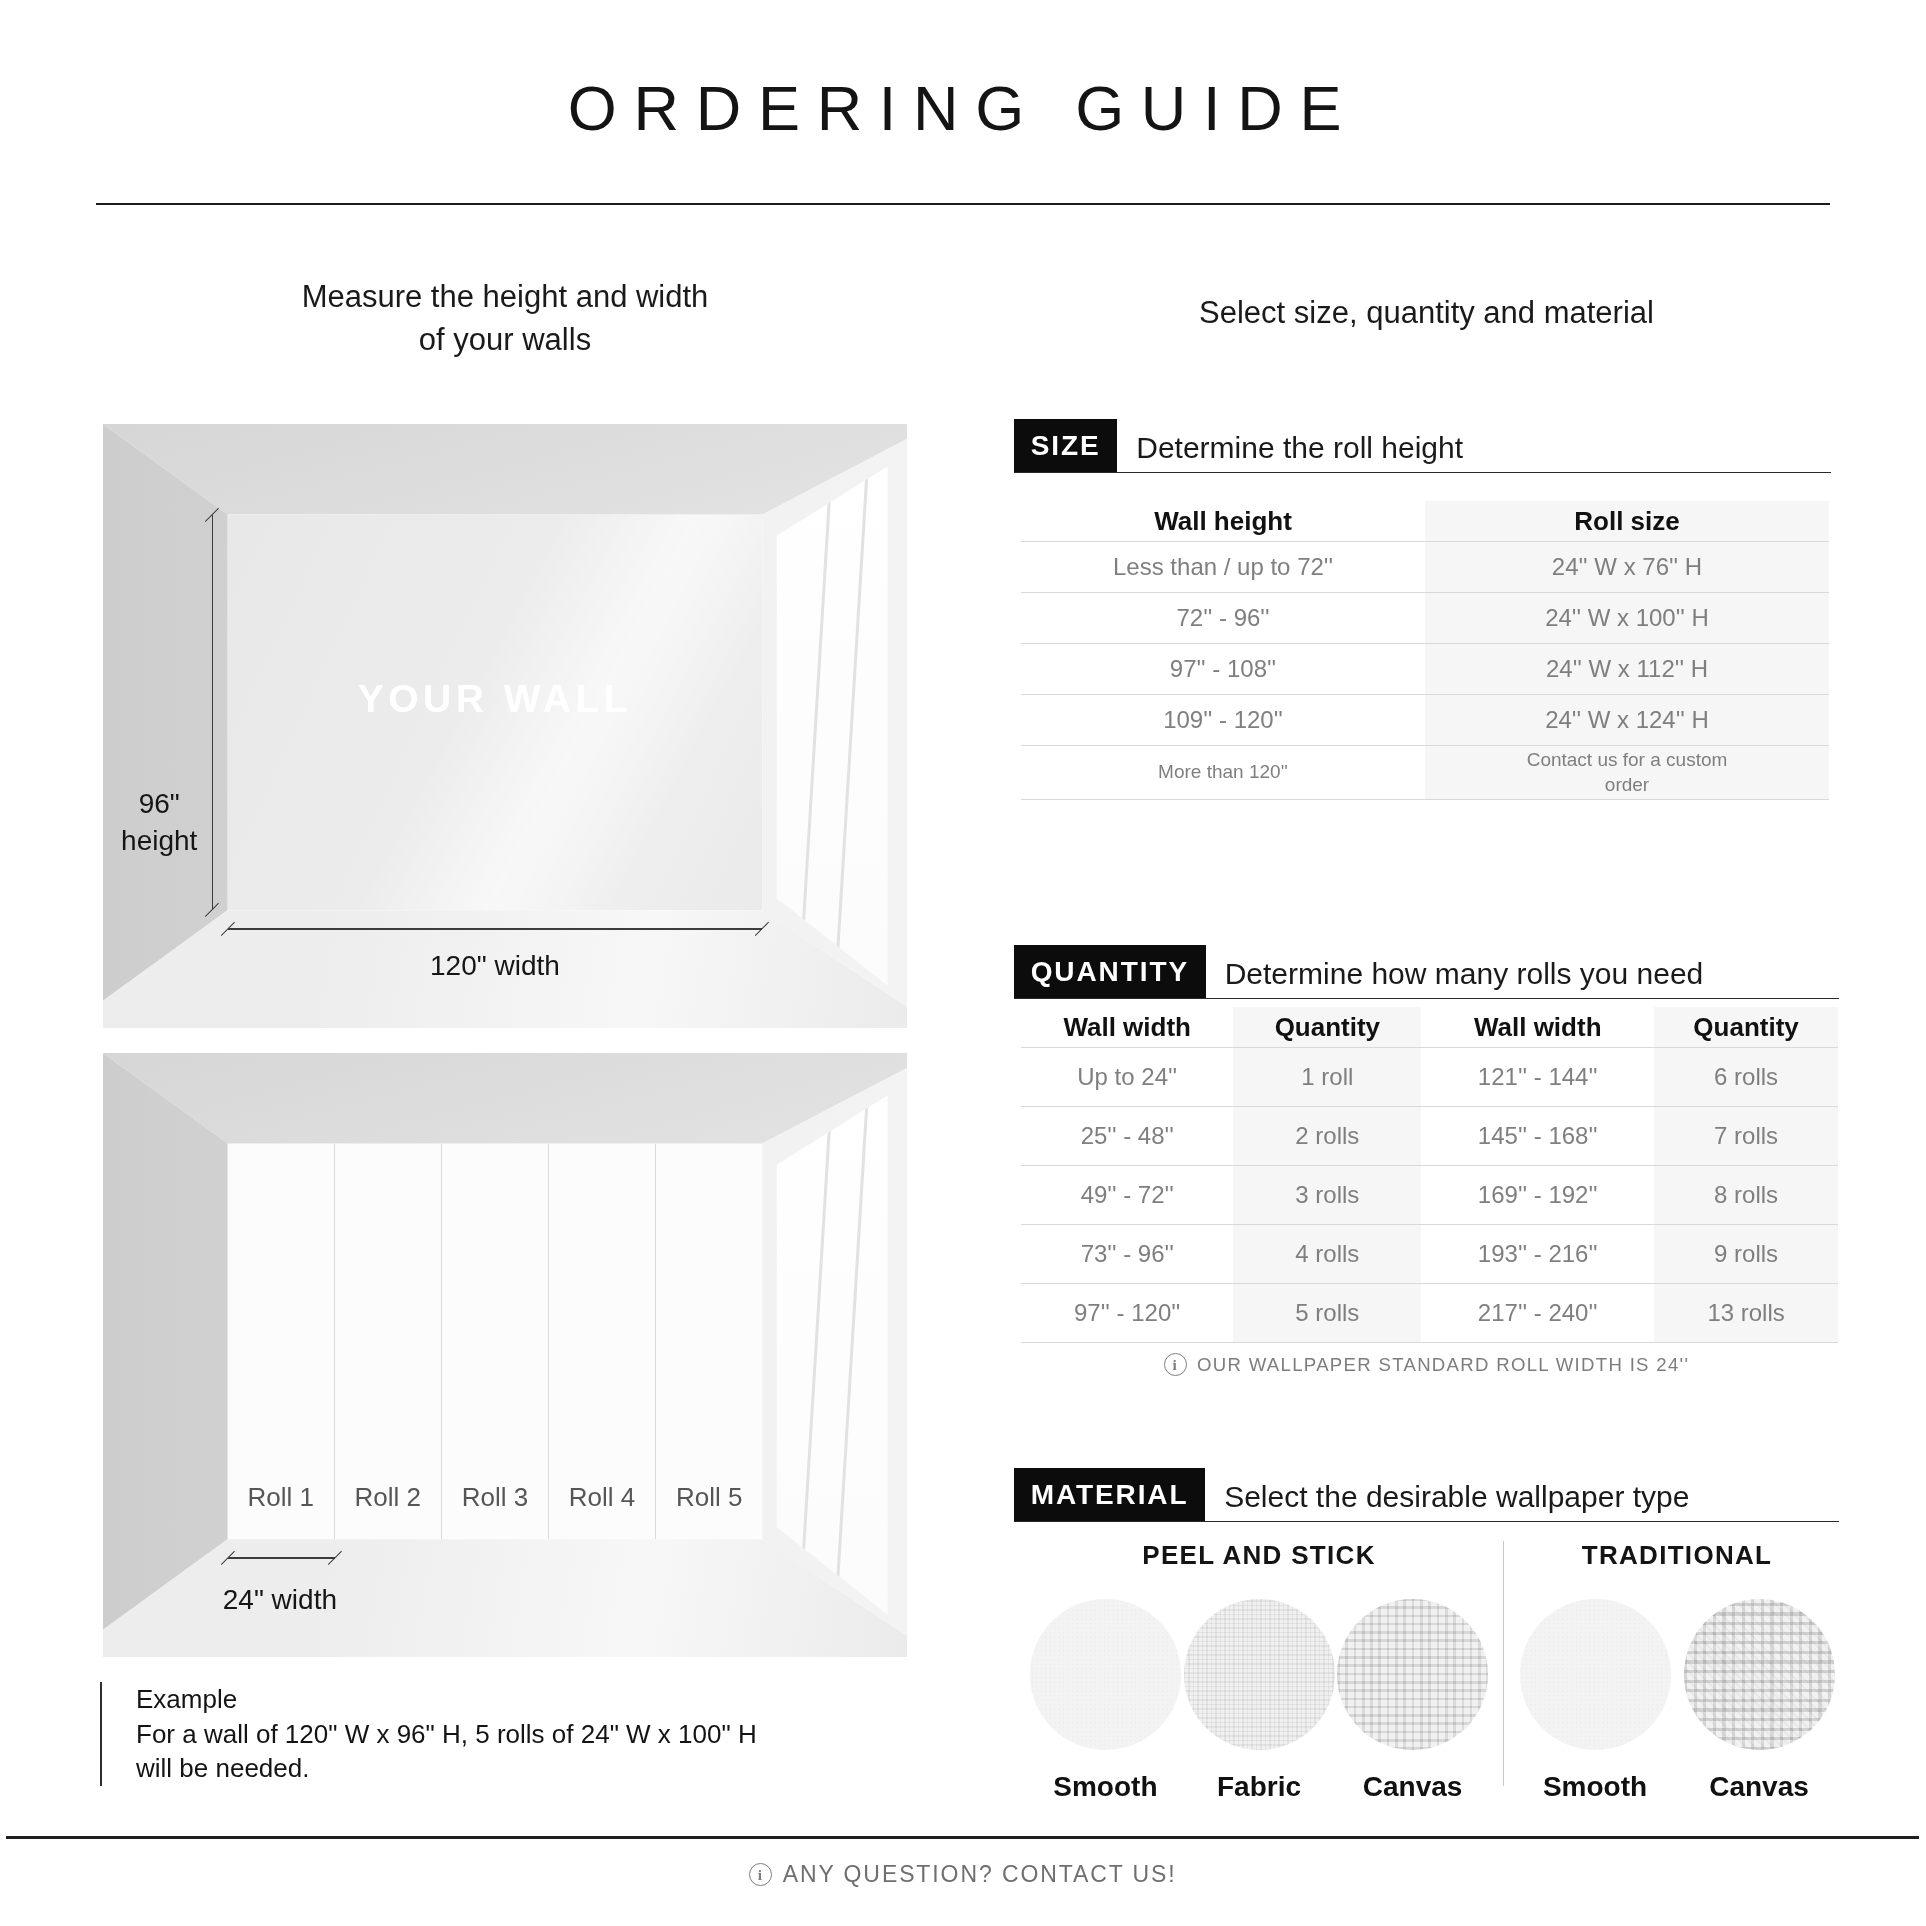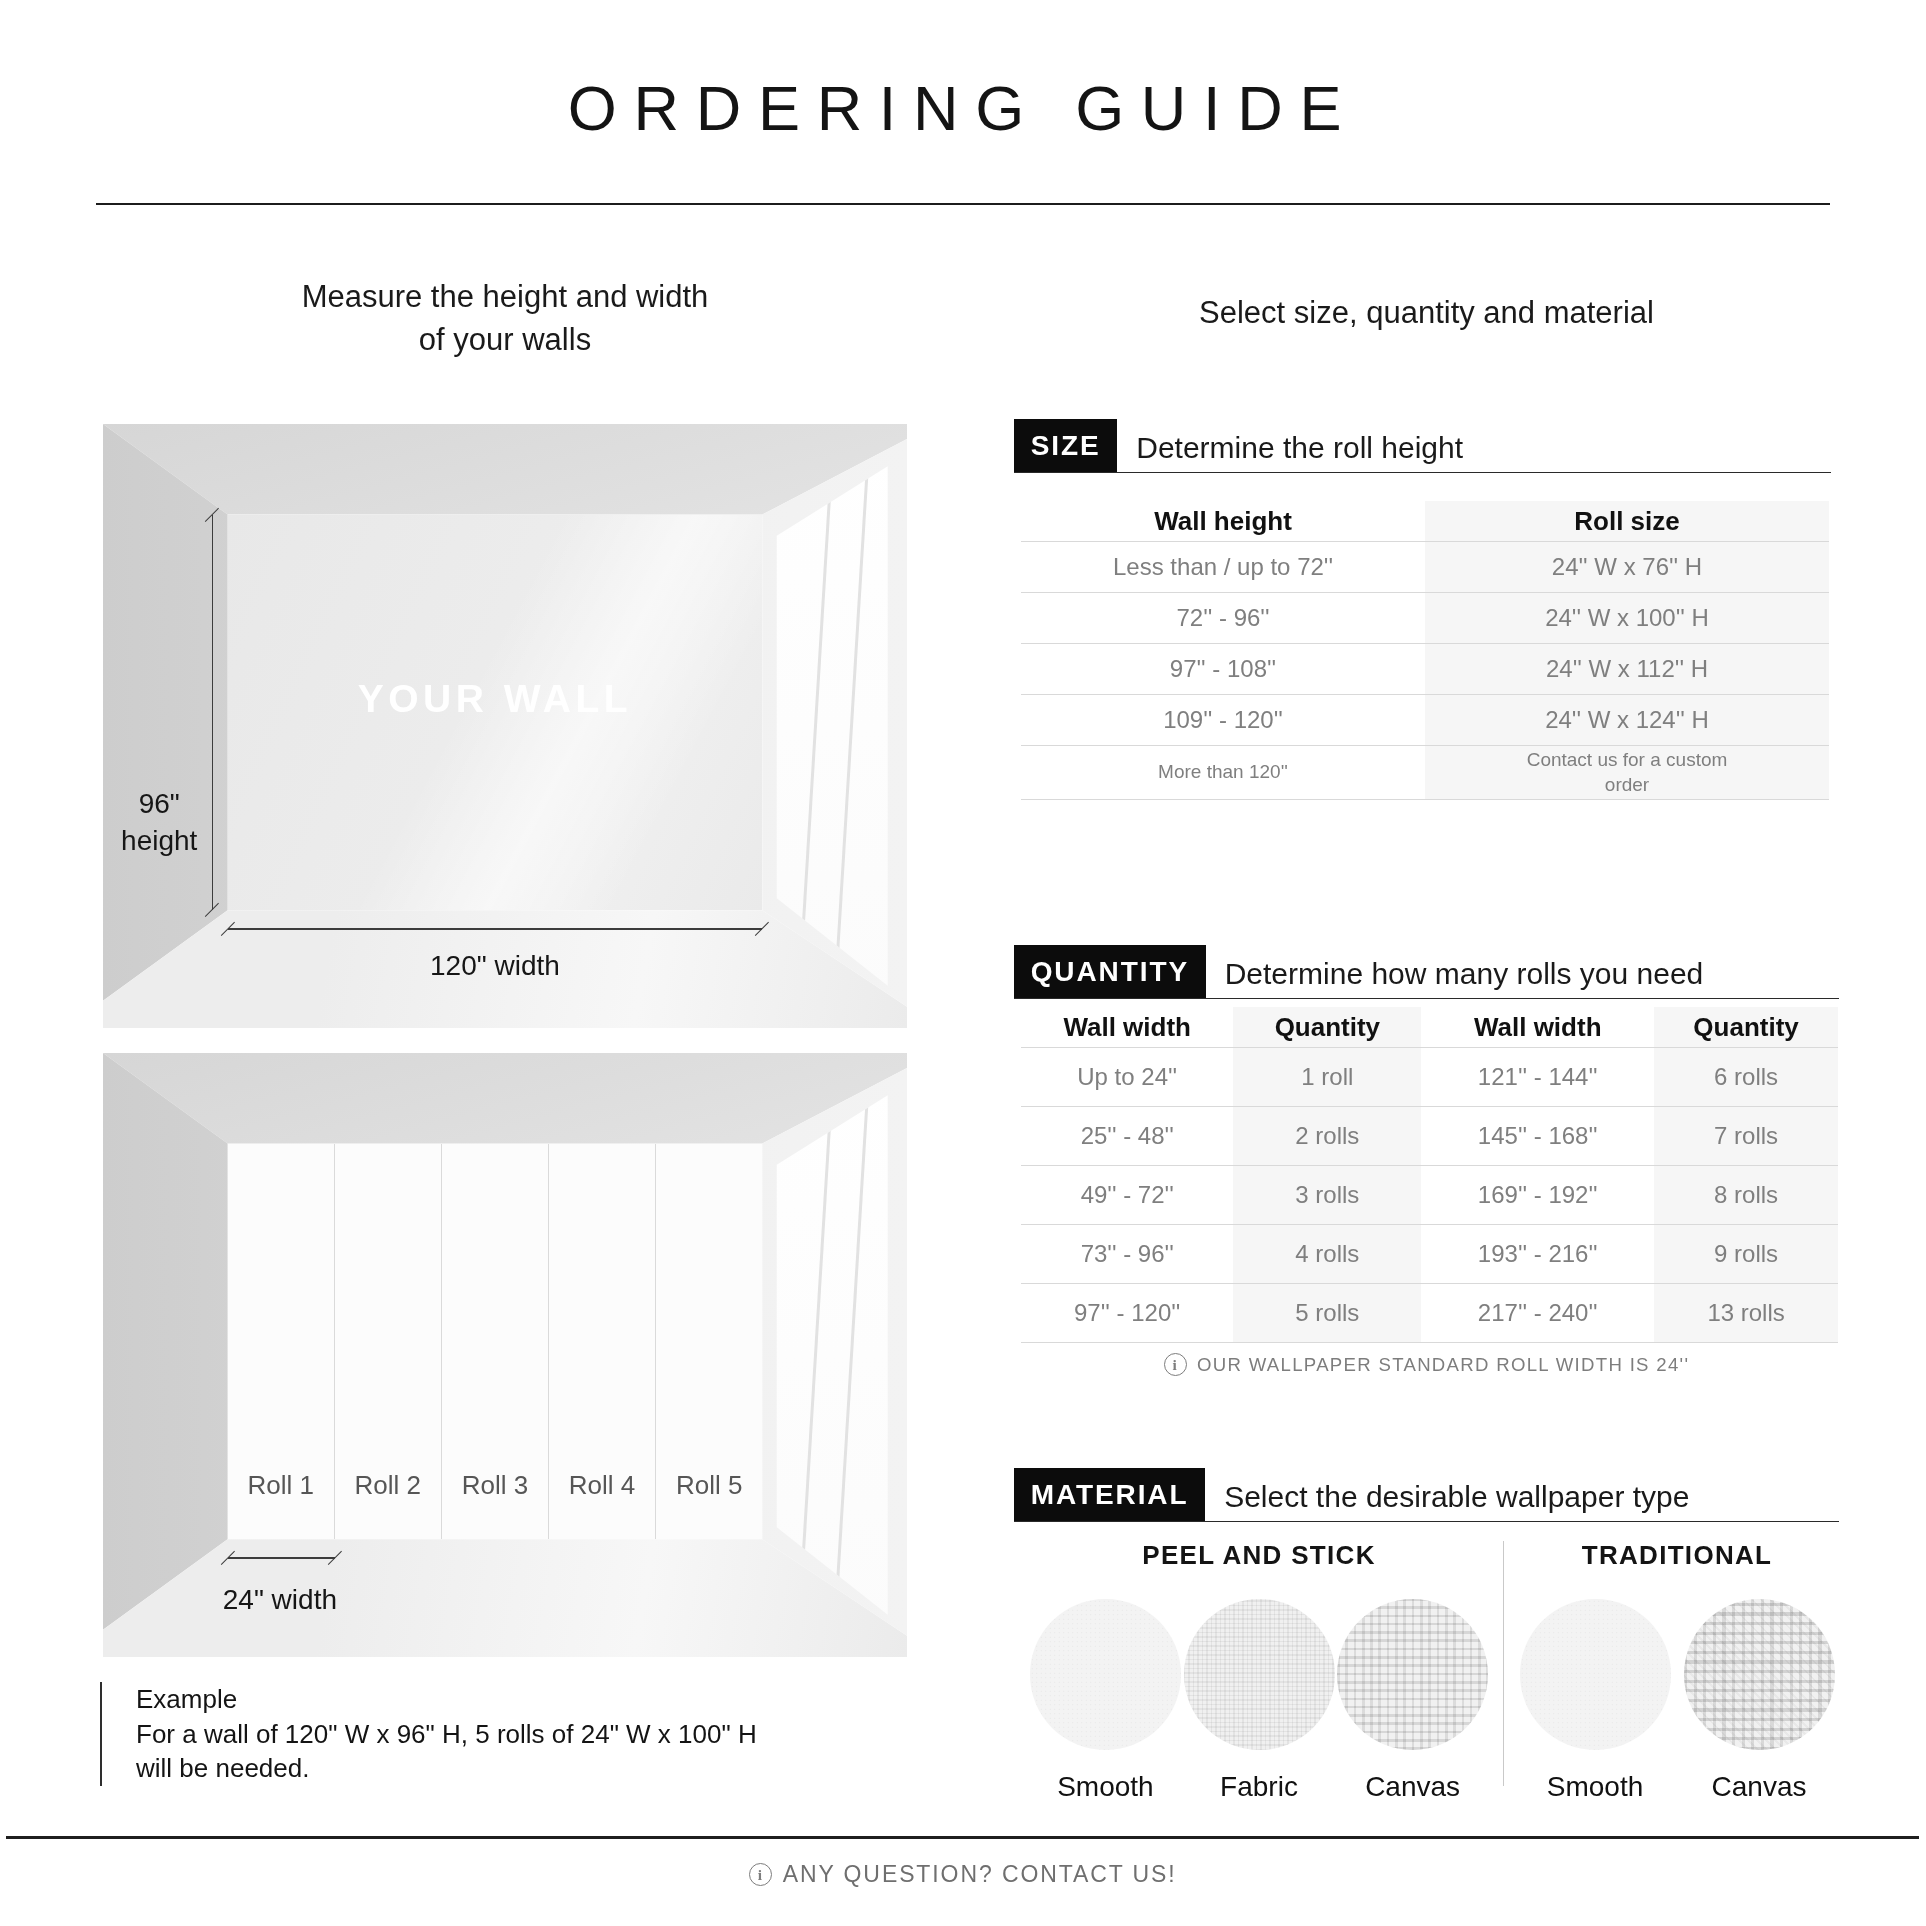"Roll 1" .panel { padding-bottom: 38px -> 26px }
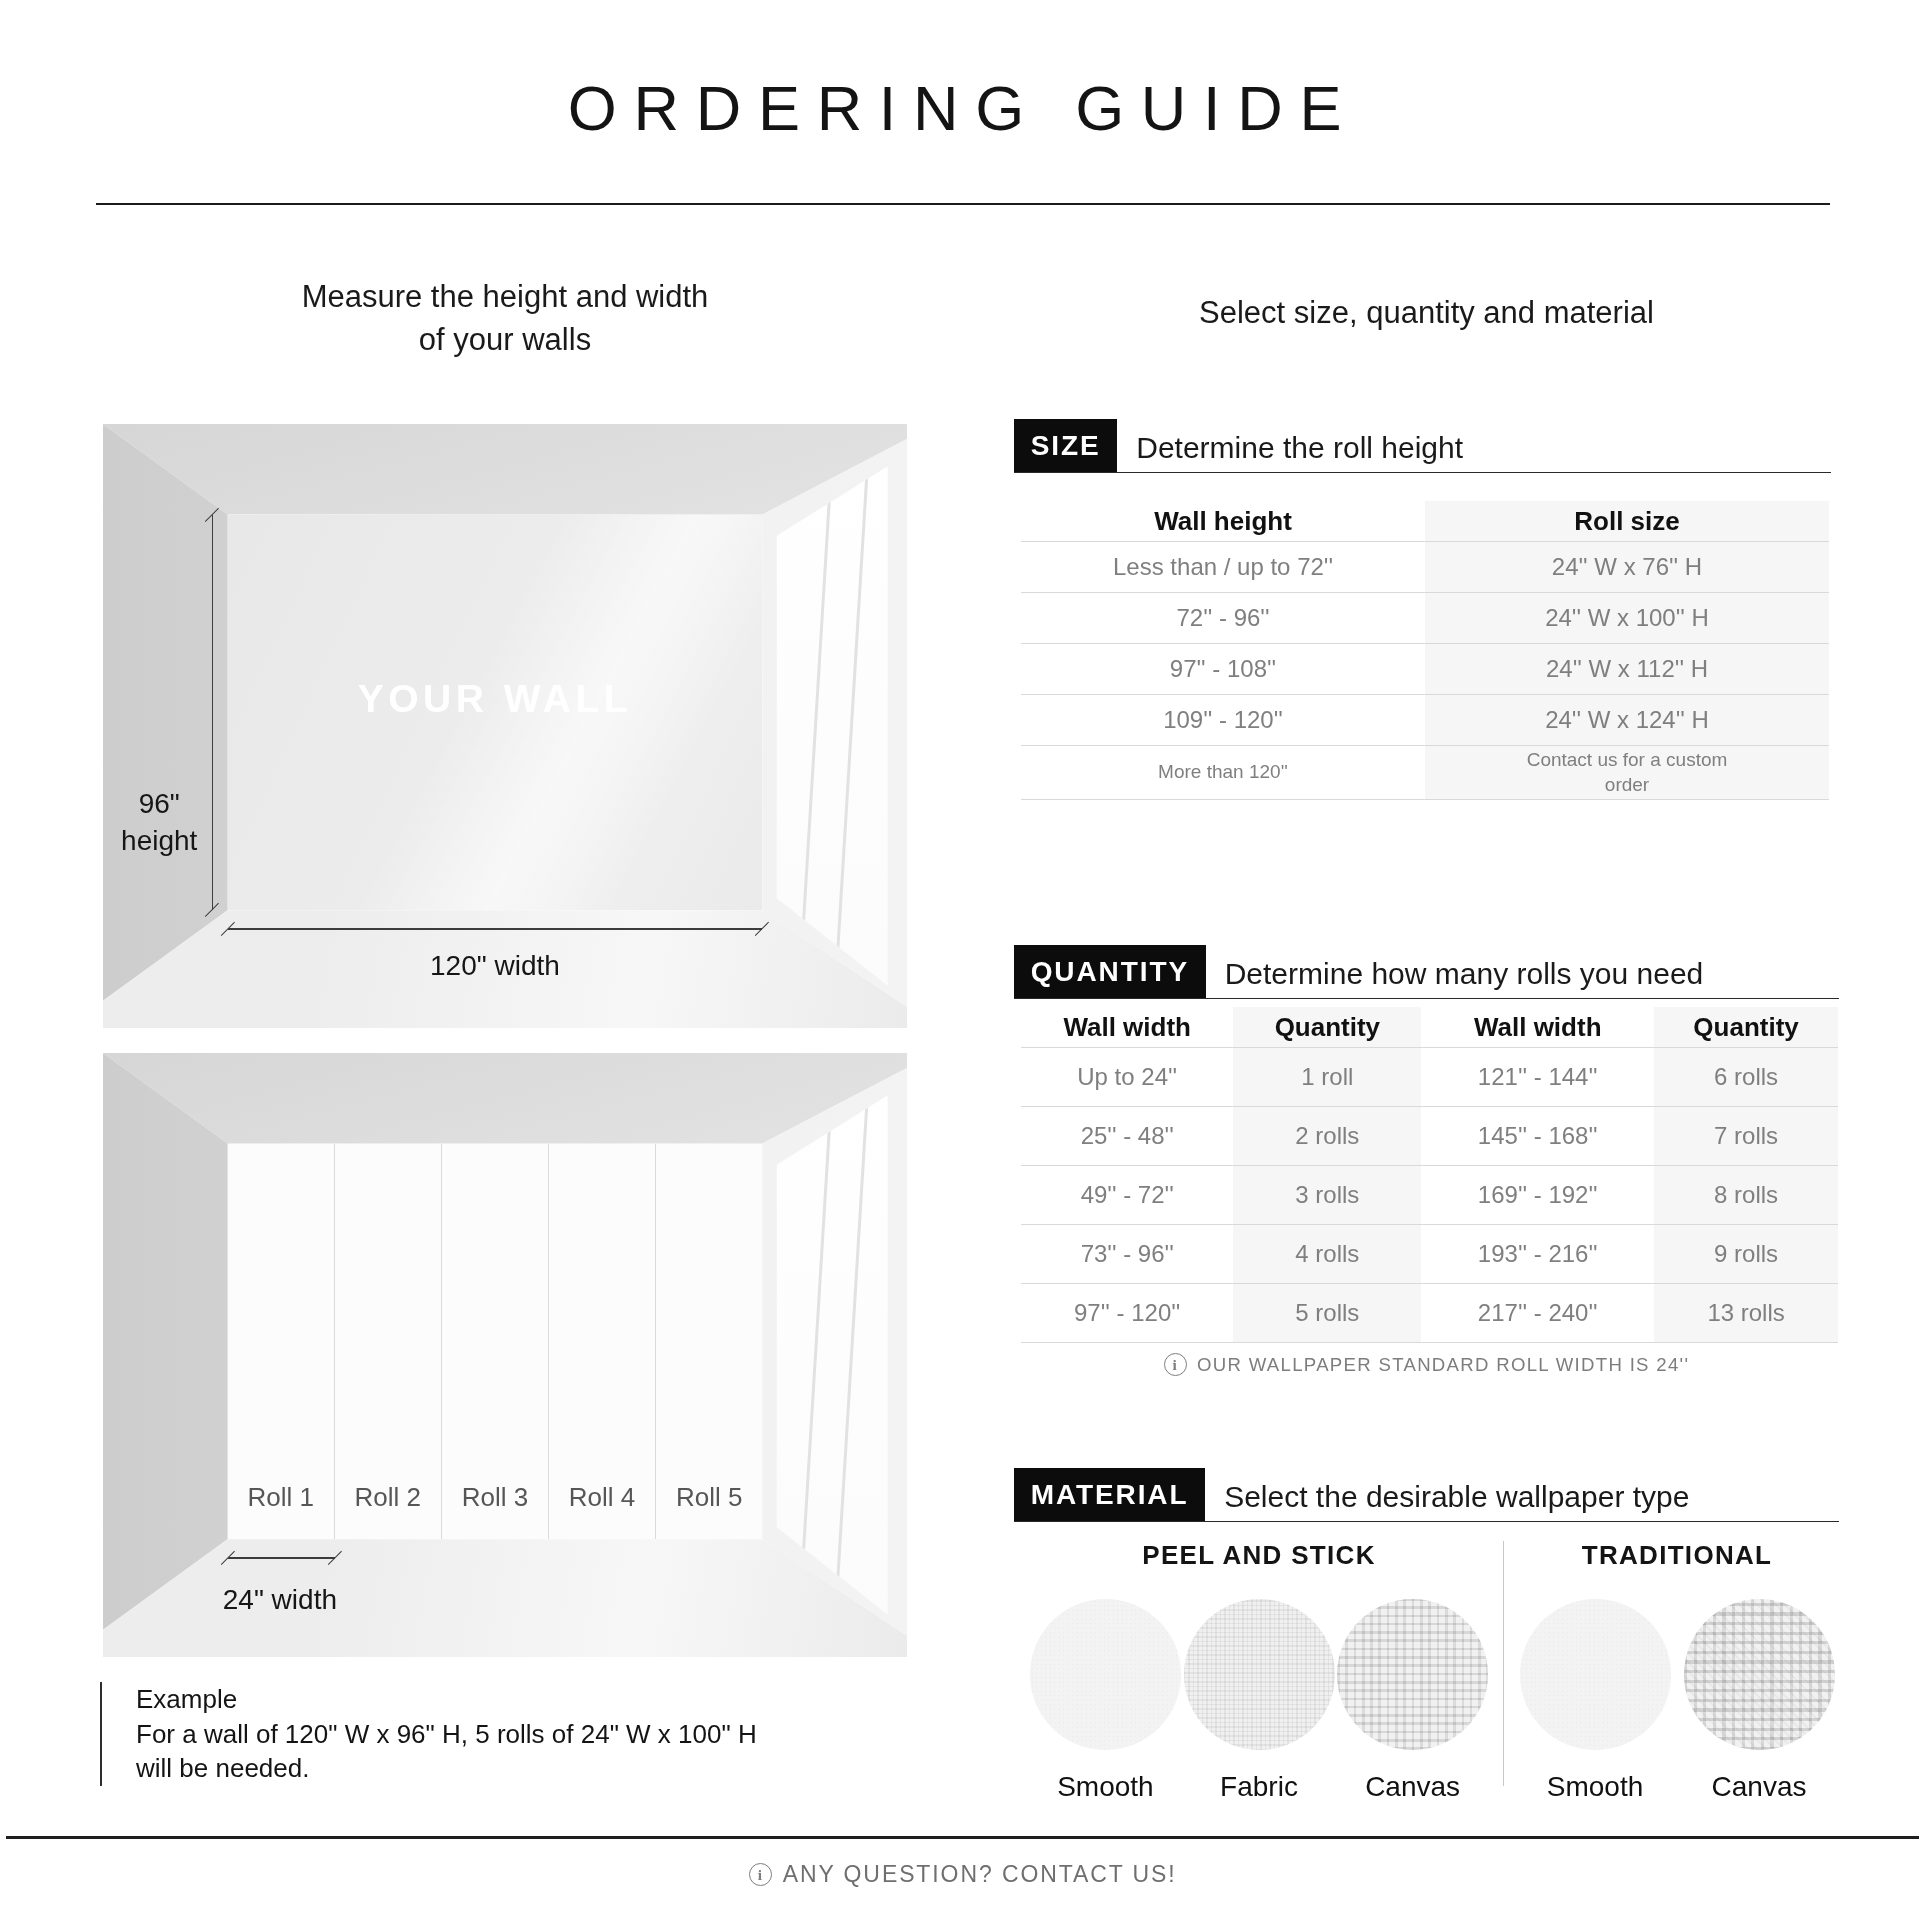"Smooth" .swatch .s-label { font-weight: 400 -> 700 }
